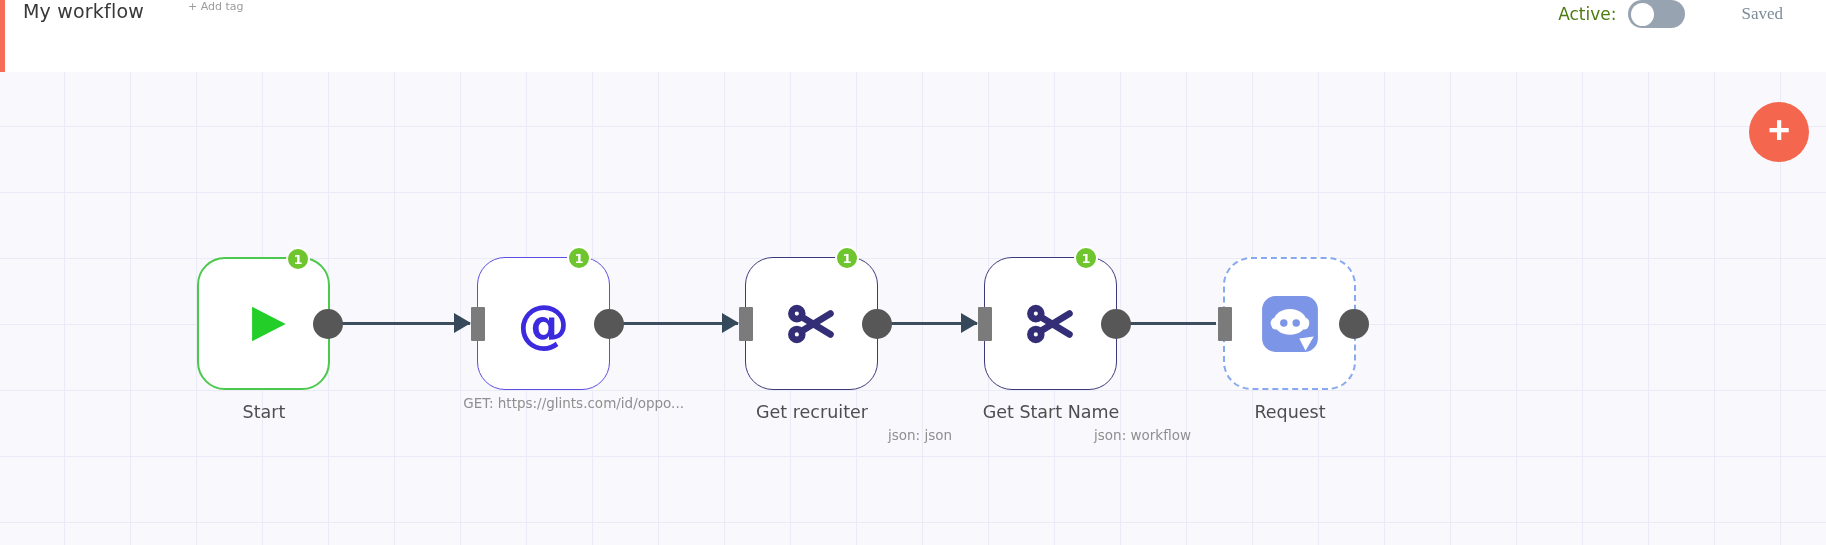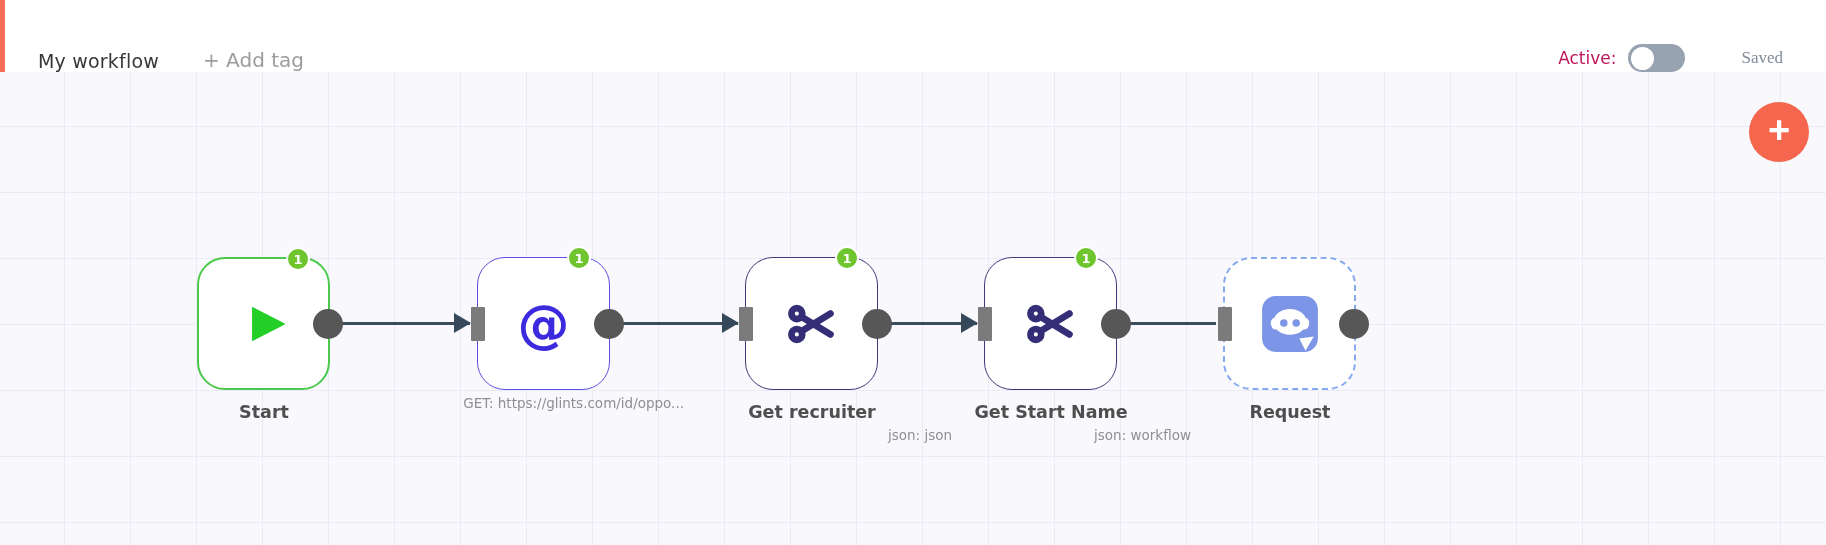"My workflow" .header { align-items: flex-end -> flex-start; padding-left: 38px -> 23px }
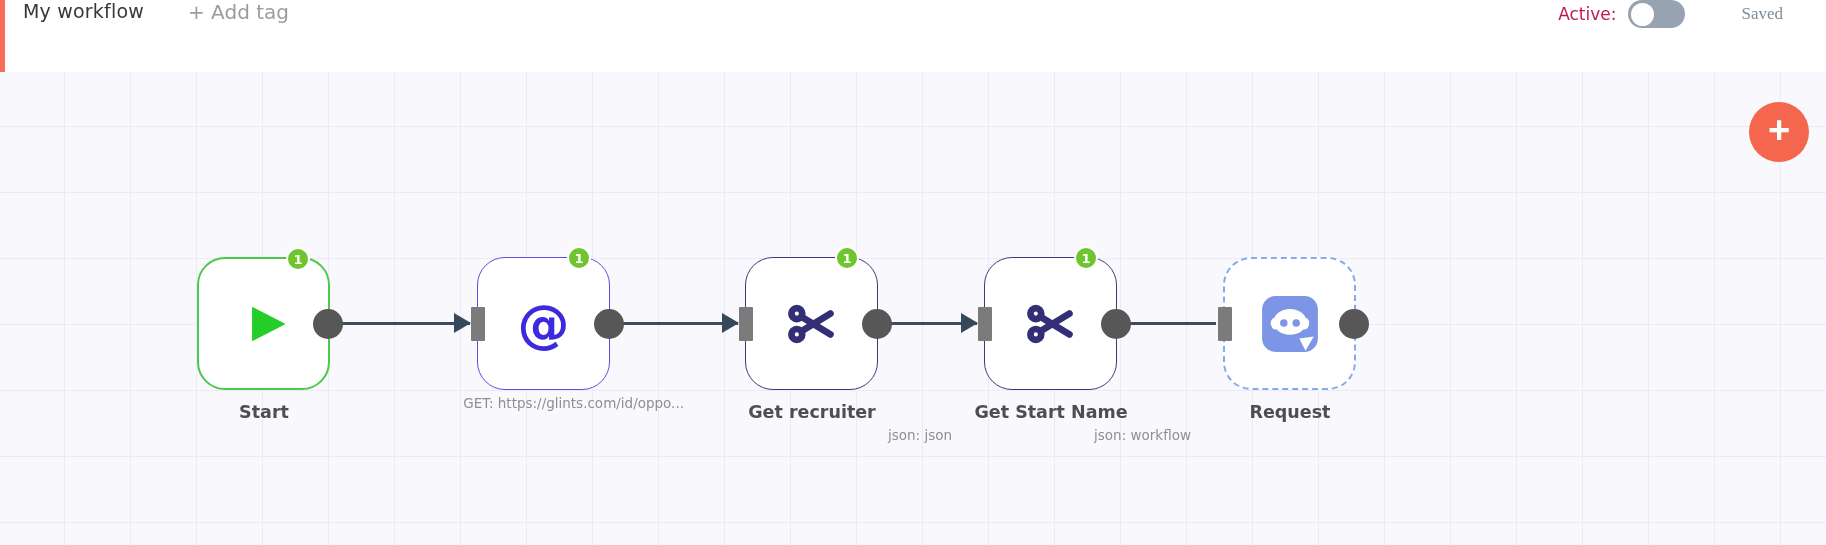"+ Add tag" .add-tag { font-size: 20px -> 11px }
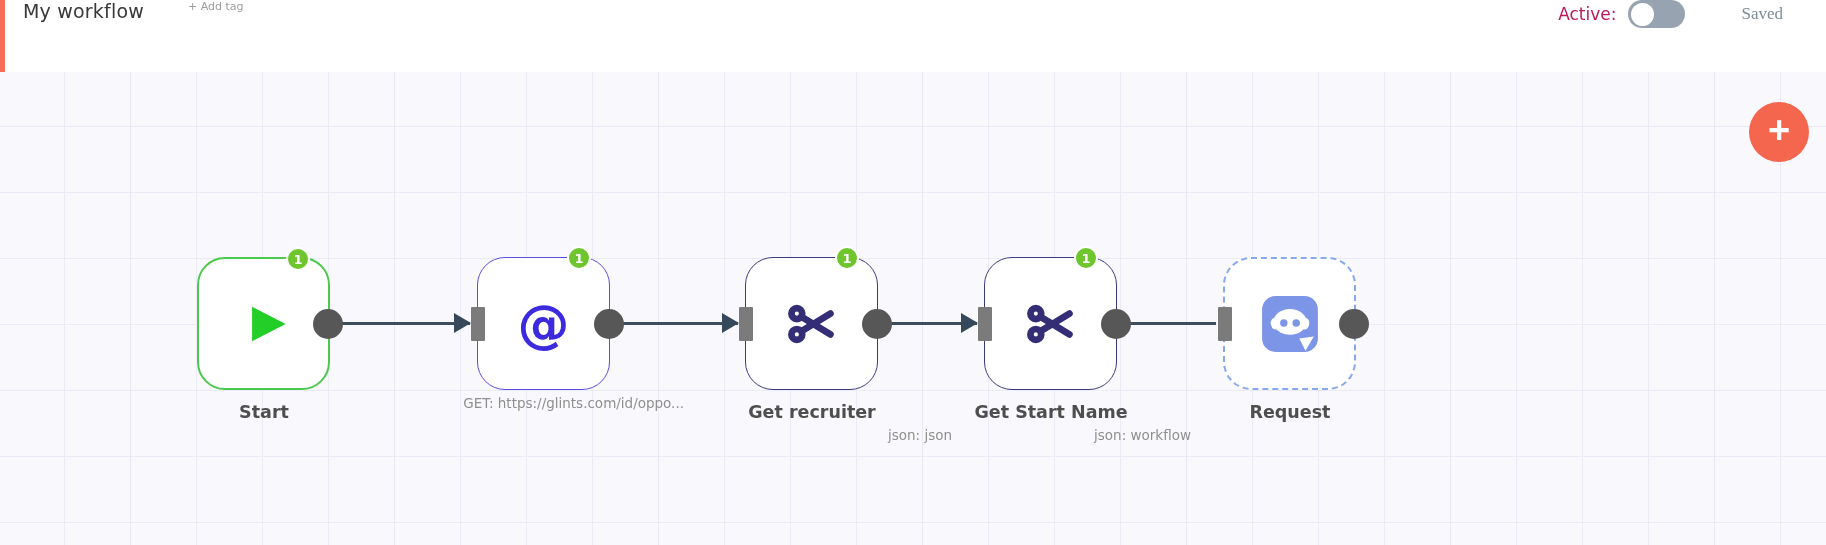"Active:" .active-label { color: #be185d -> #4d7c0f }
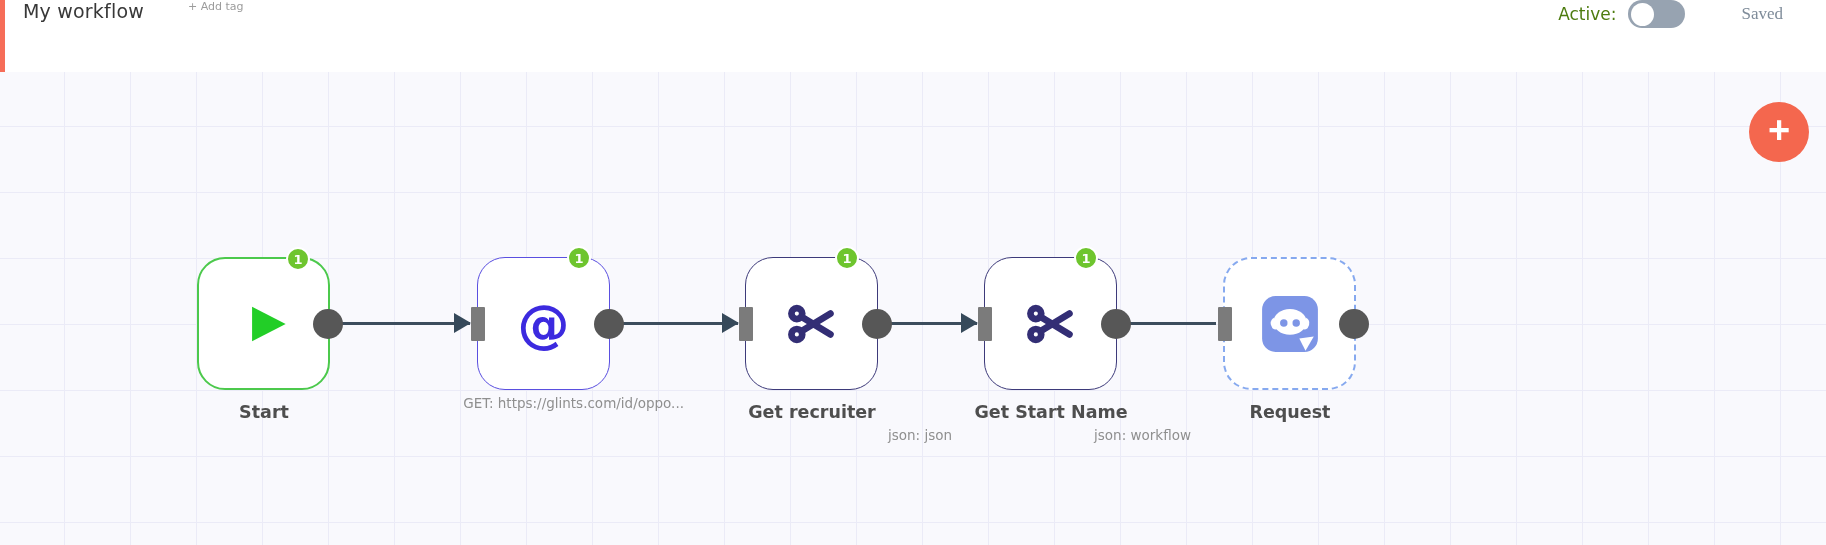"Start" .node-label { font-weight: bold -> none }
